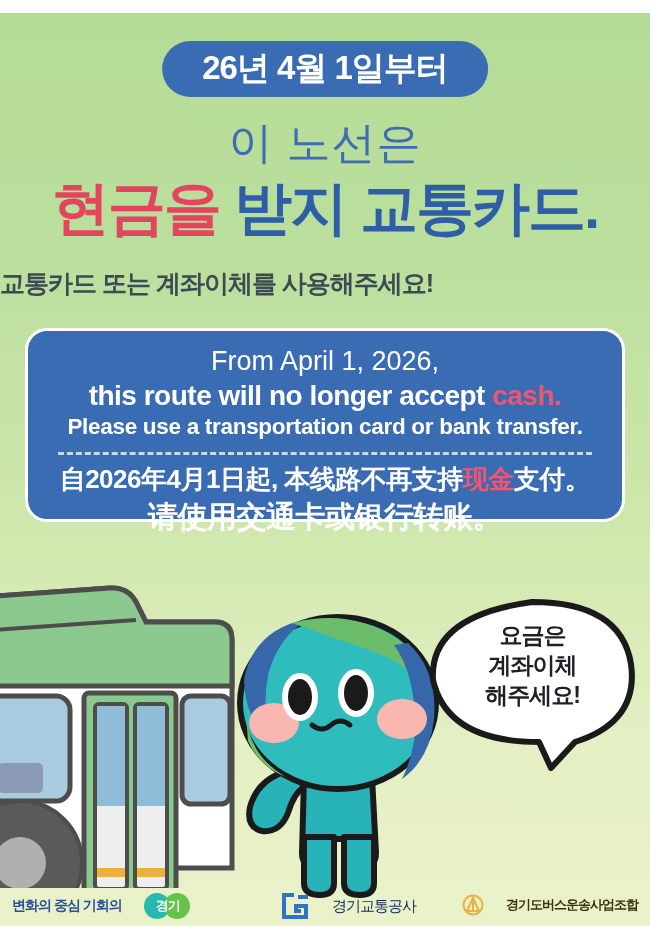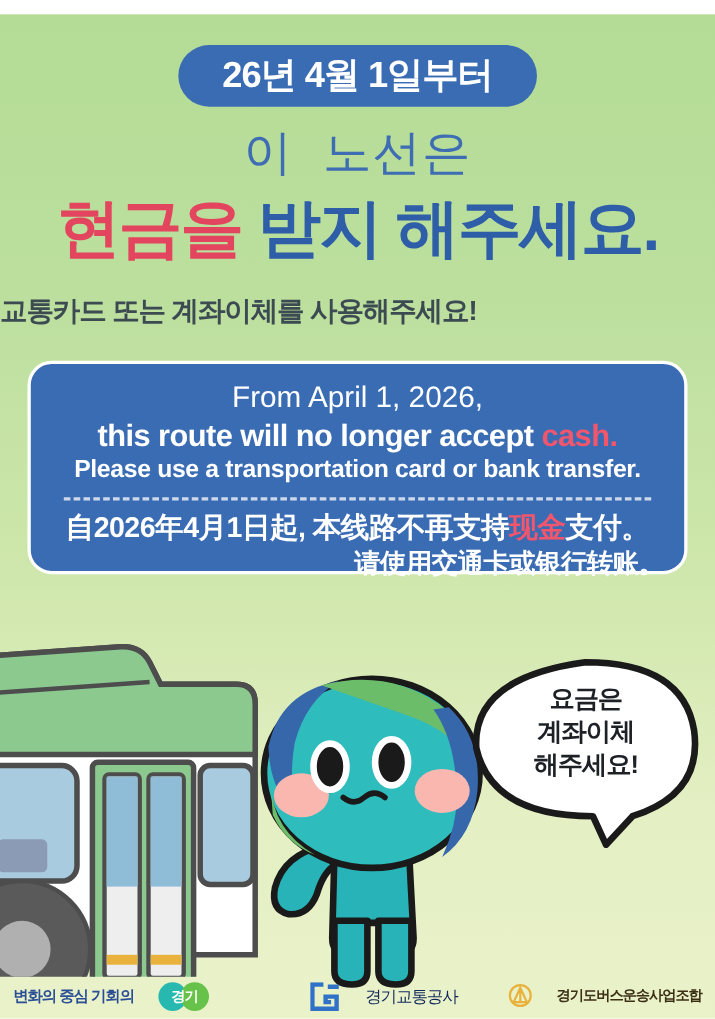"이 노선은" .head-line1 { font-family: Liberation Mono, monospace -> none }
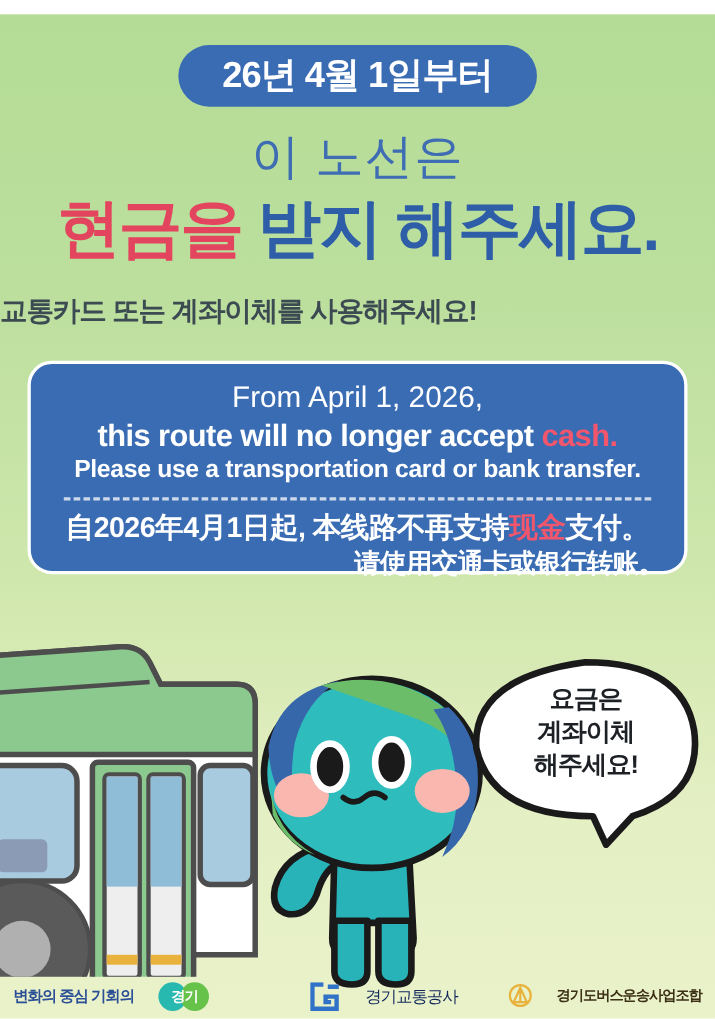"받지 해주세요." span.blue { text: 해주세요 -> 교통카드 }
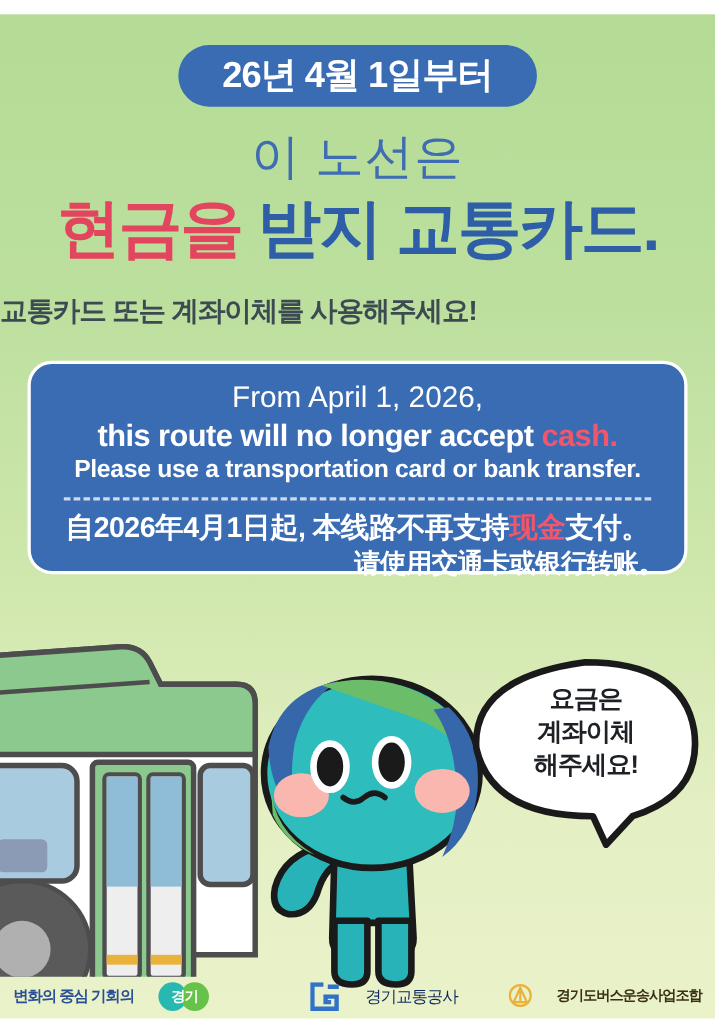"请使用交通卡或银行转账。" .cn2 { font-size: 24px -> 30px; text-align: right -> none }
